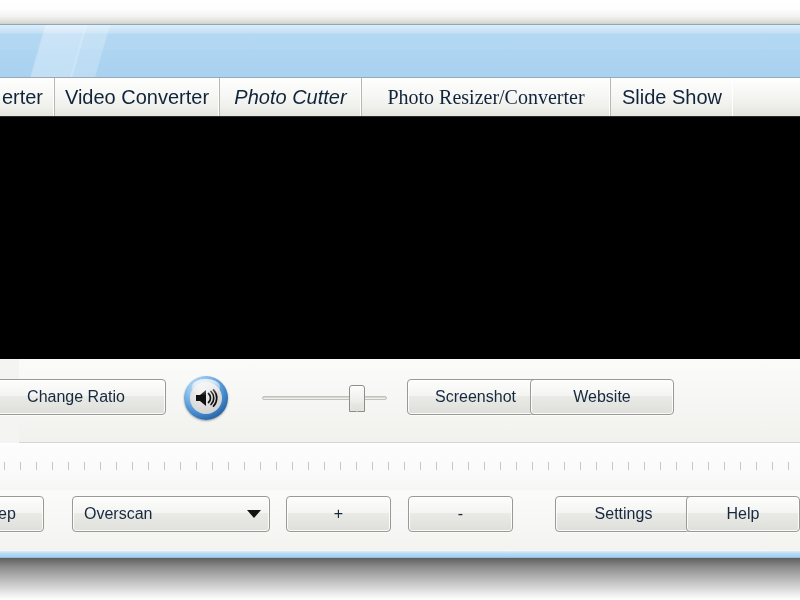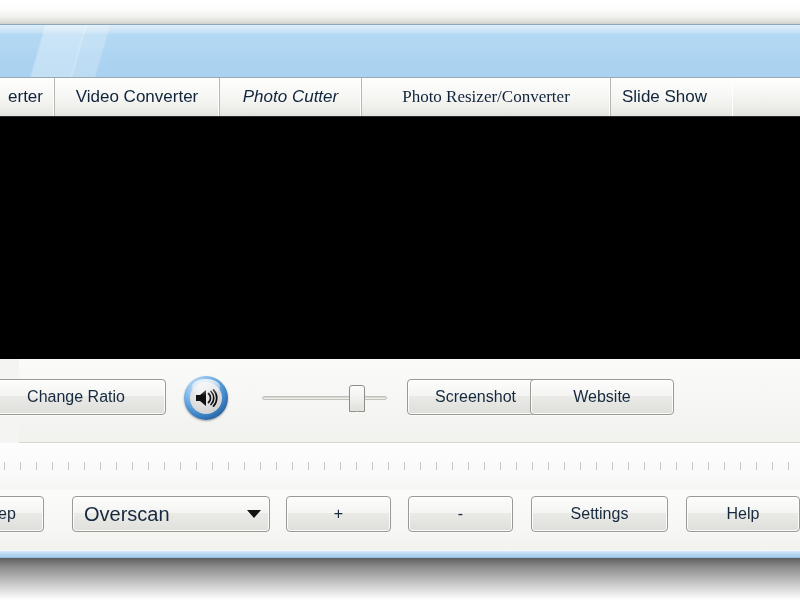"erter" .tab { font-size: 17px -> 20px }
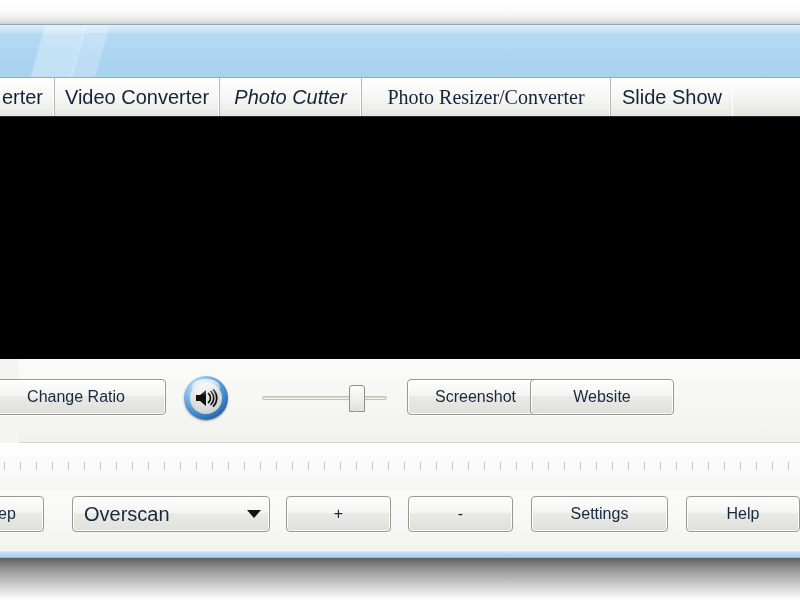"Overscan" .combo .combo-value { font-size: 20px -> 16px }
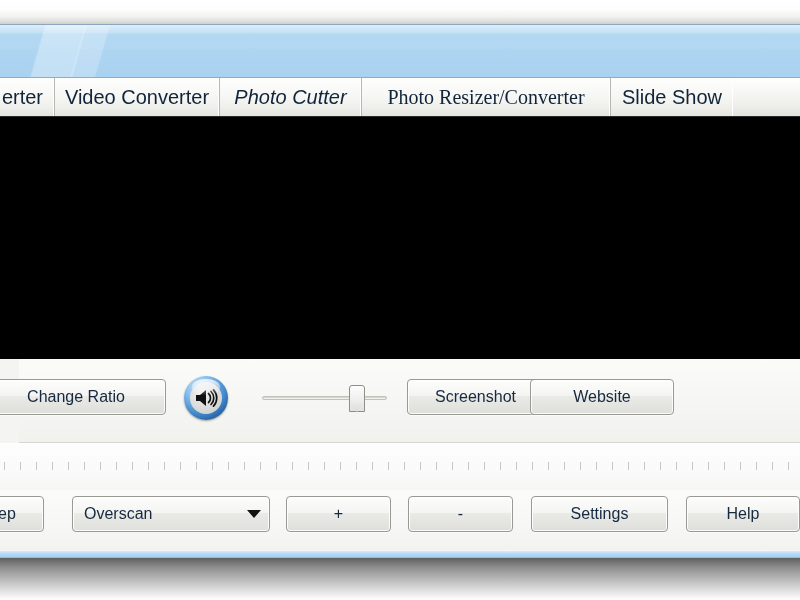"Settings" div.btn { left: 531px -> 555px }
